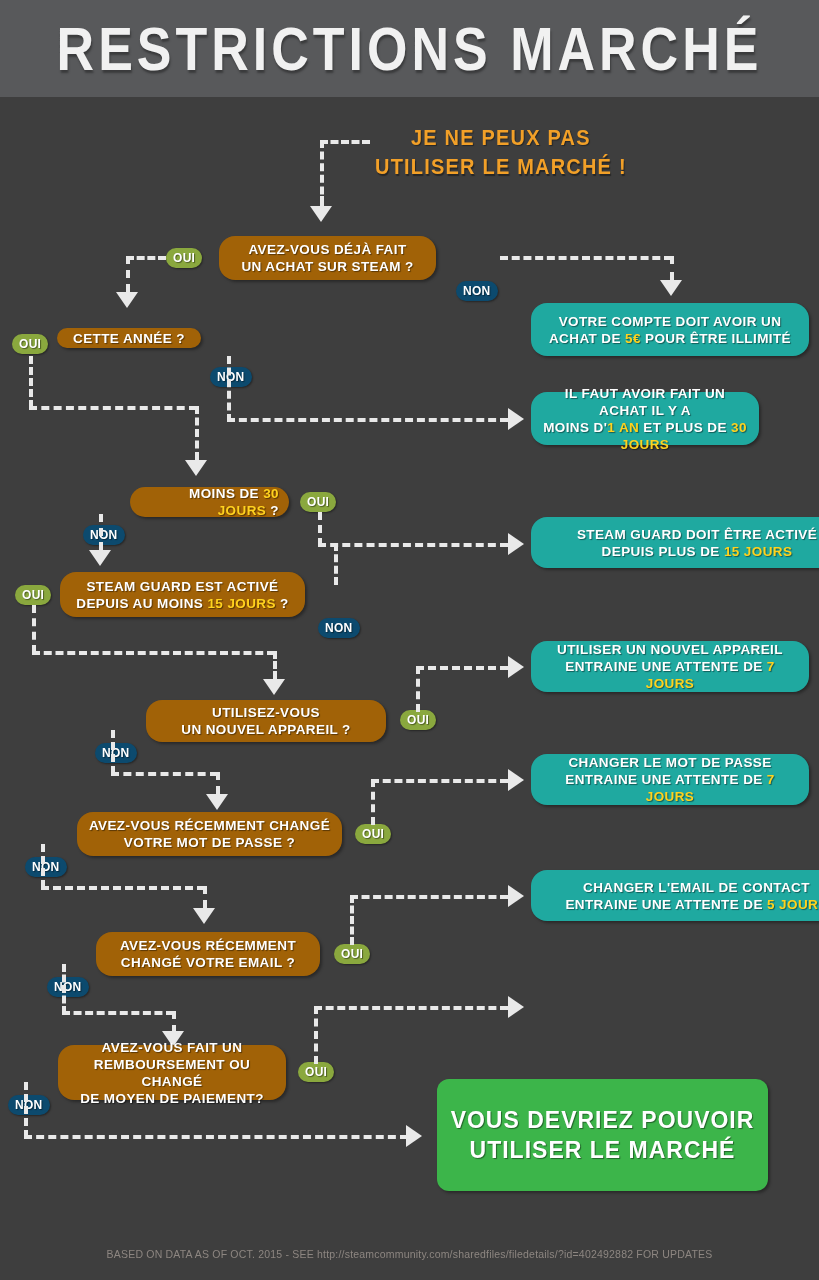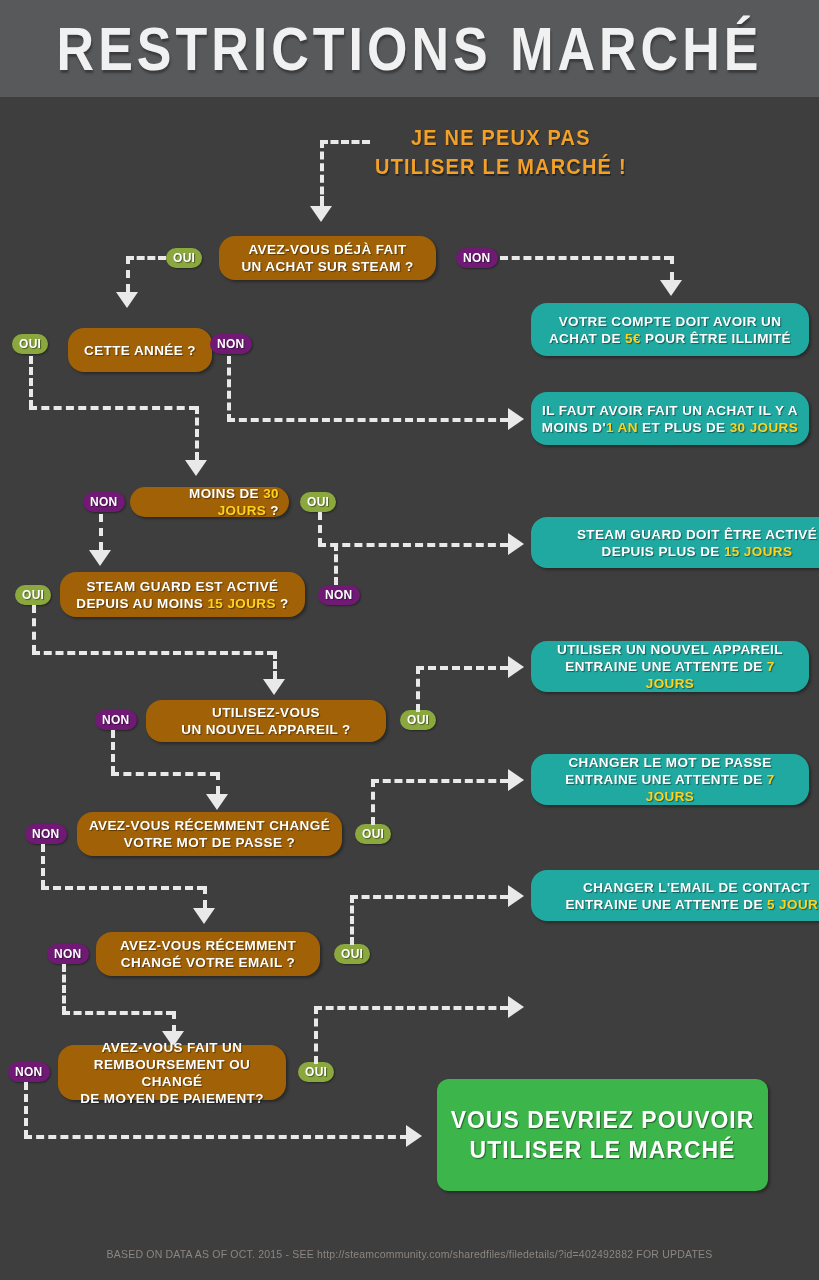"NON" .badge.non { background: #701a75 -> #0c4a6e; margin-top: none -> 33px }
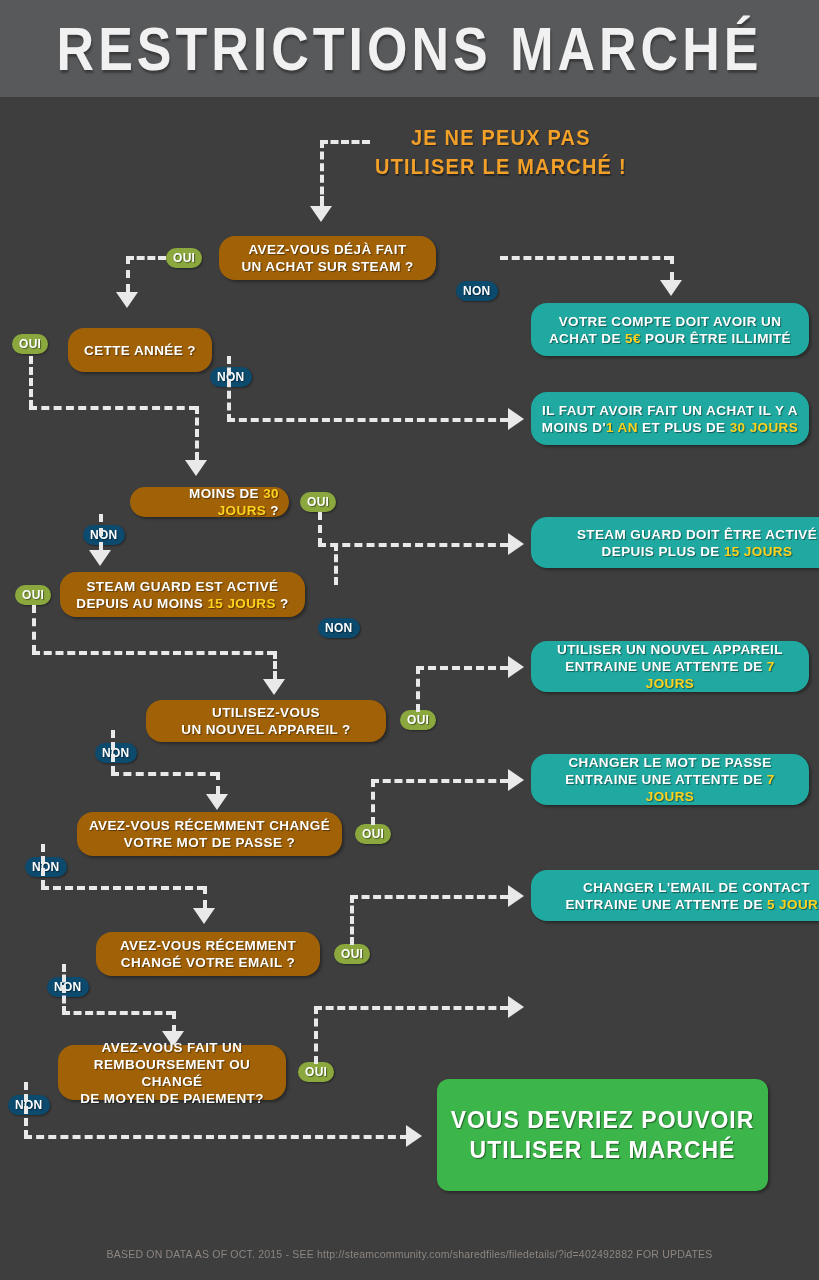"CETTE ANNÉE ?" div.node { height: 44px -> 20px; left: 68px -> 57px }
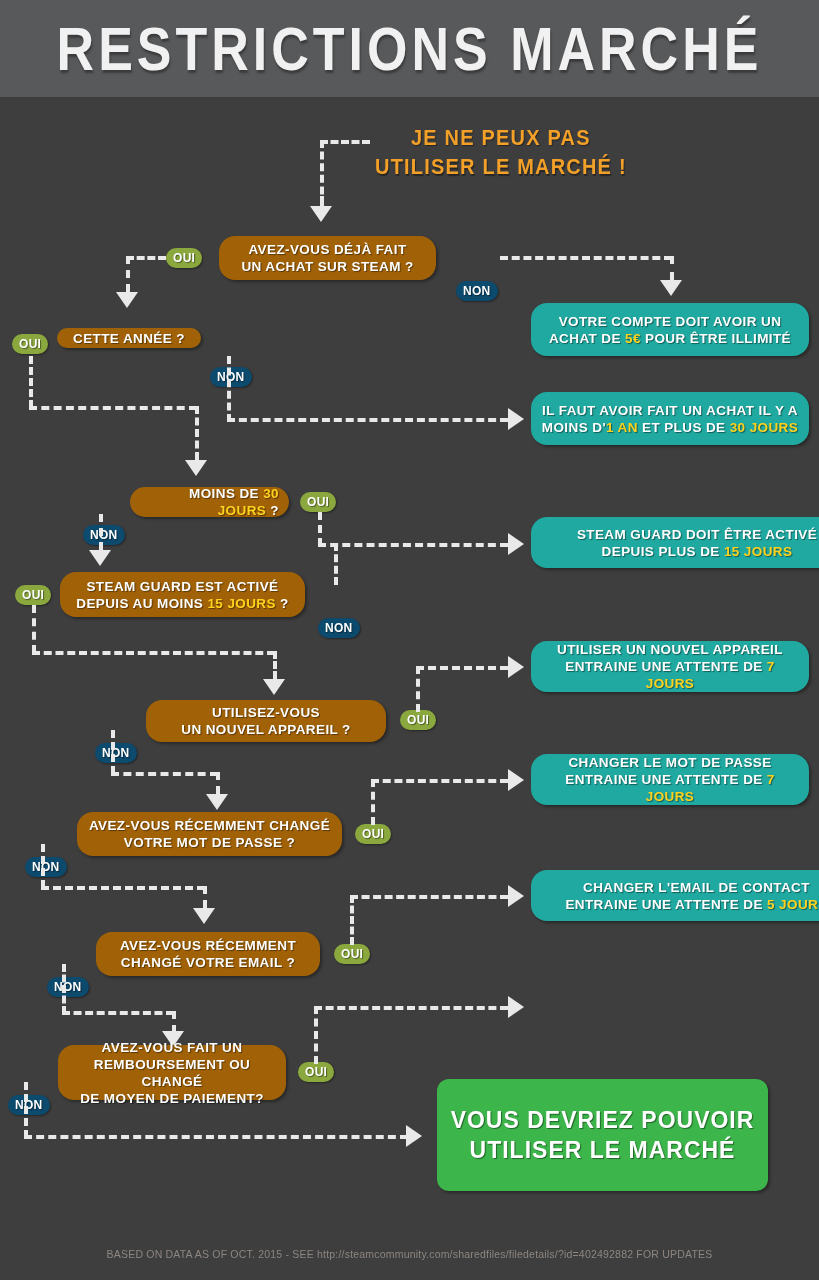"IL FAUT AVOIR FAIT UN" div.node { width: 278px -> 228px }
